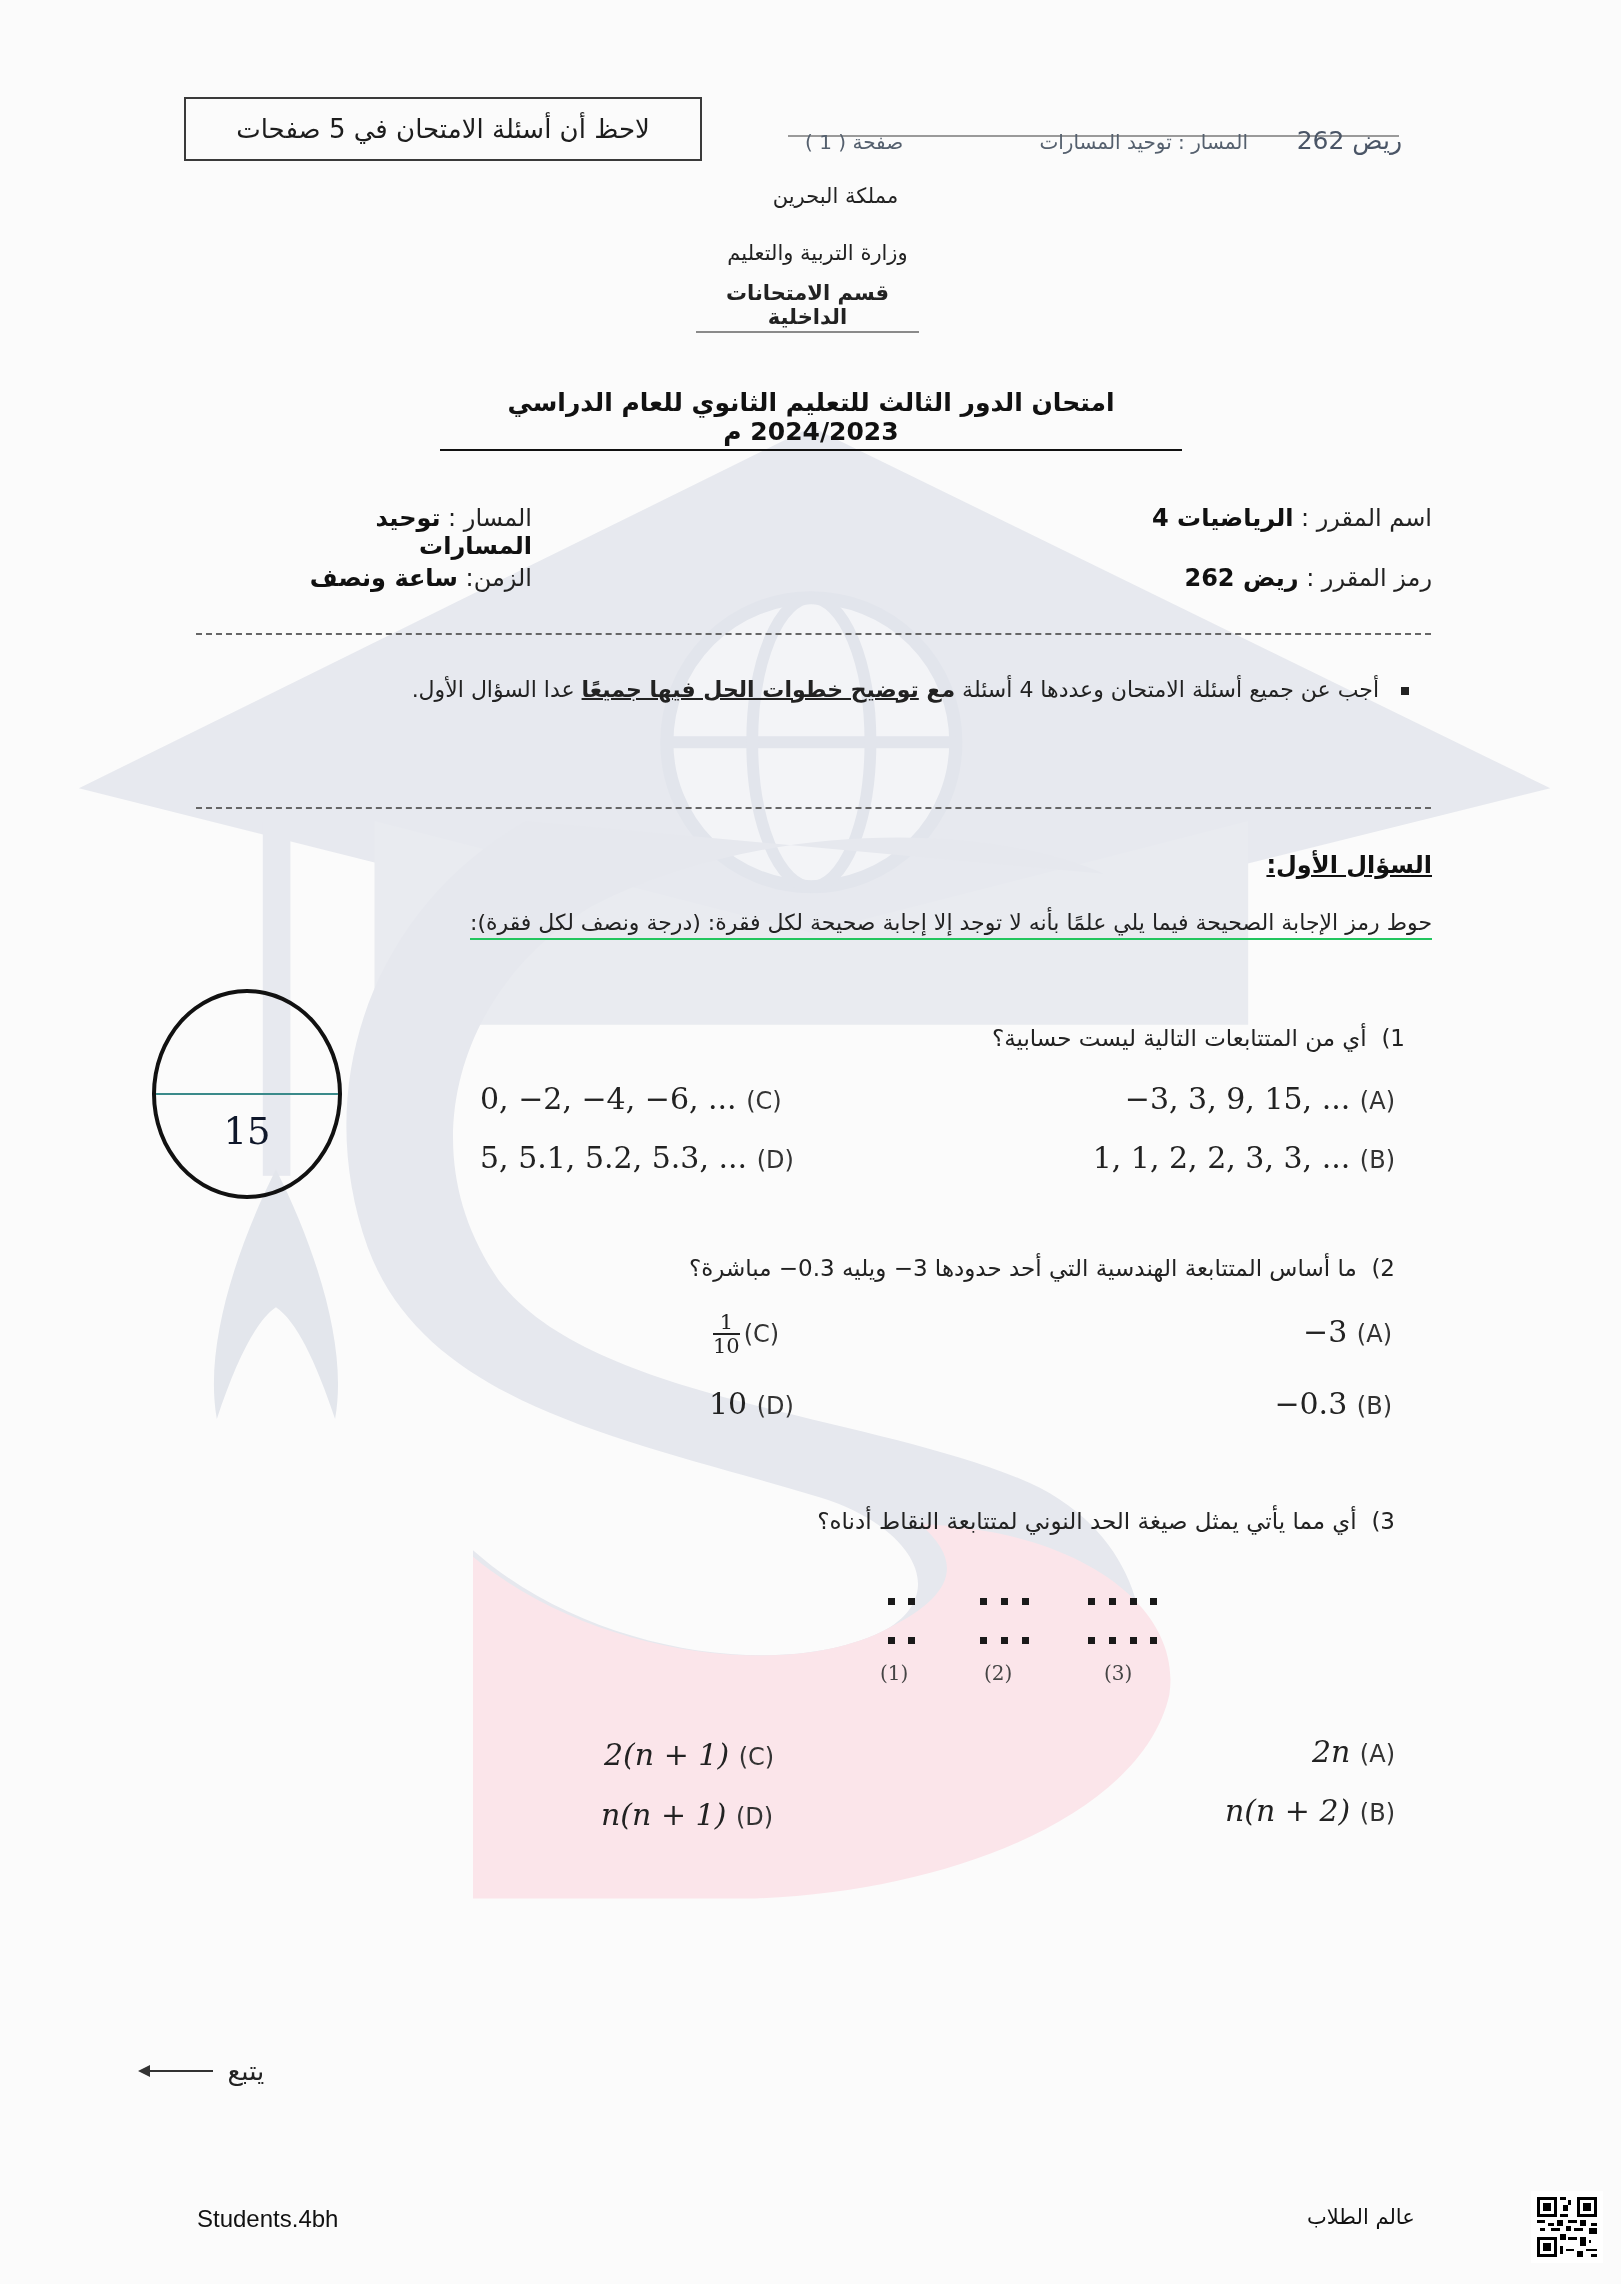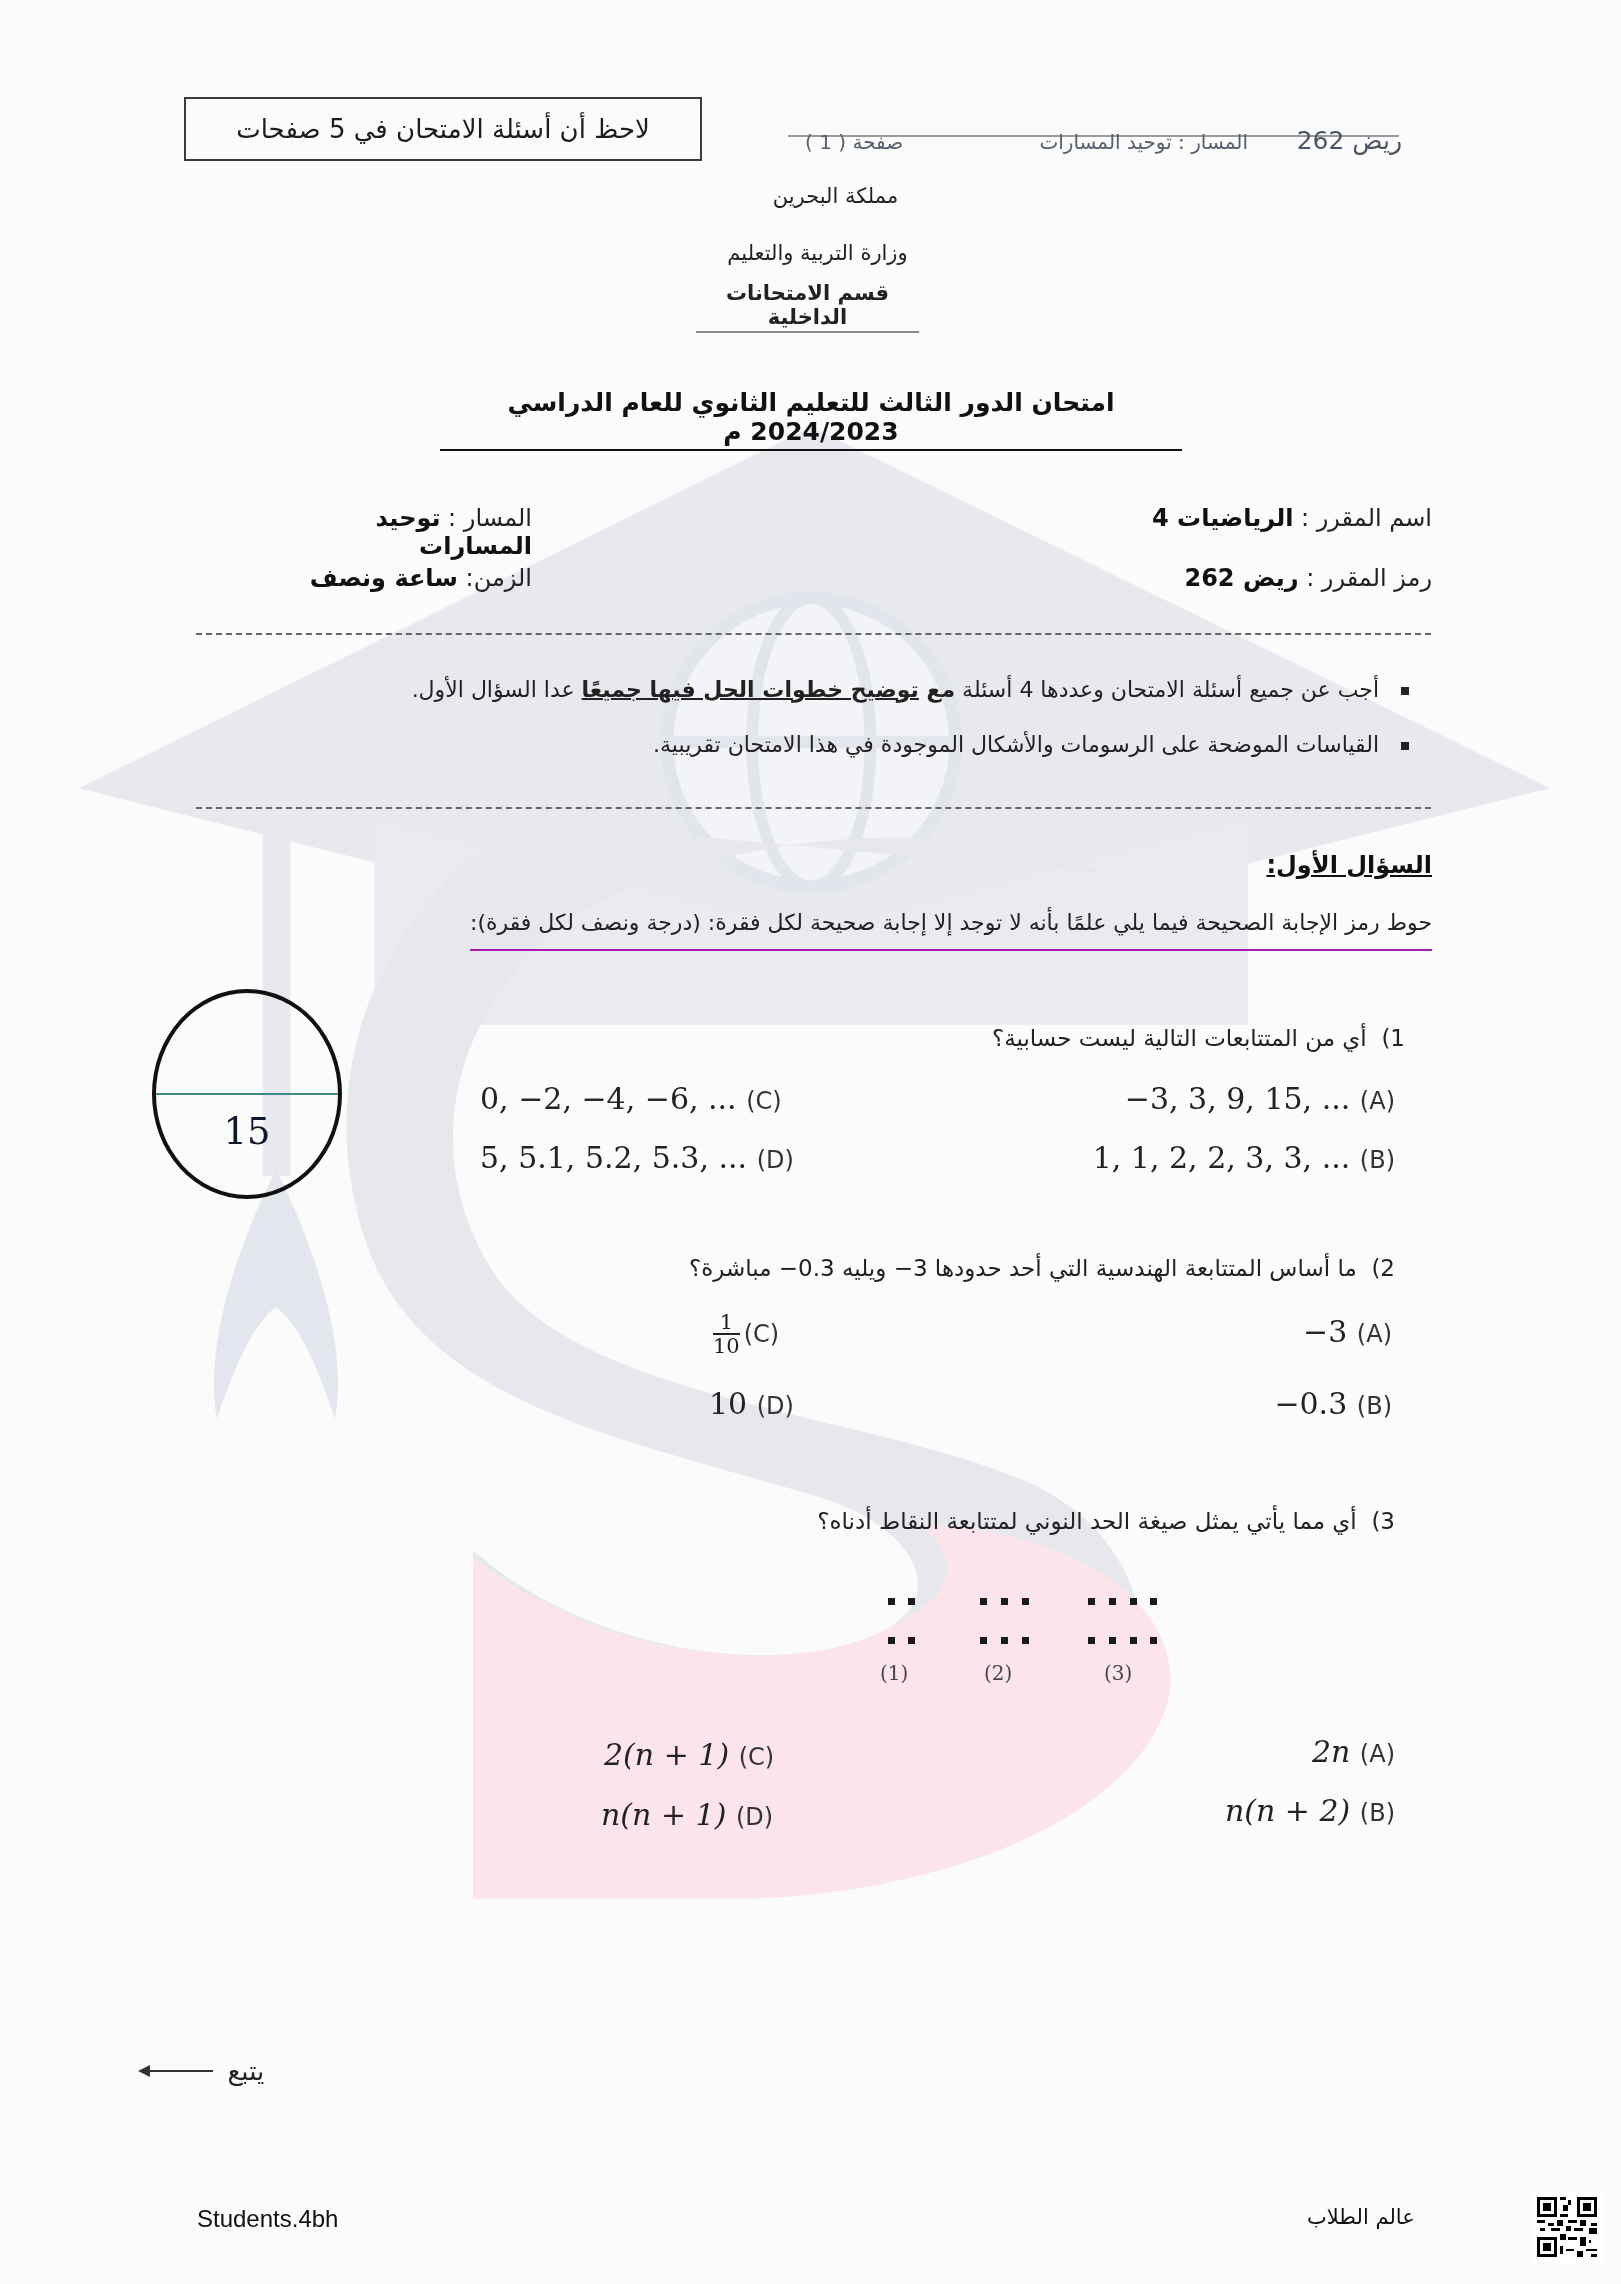"القياسات الموضحة على الرسومات والأشكال" div.abs { html: <div> <span></span><span>القياسات الموضحة على الرسومات والأشكال الموجودة في هذا الامتحان تقريبية.</span> </div> -> none }
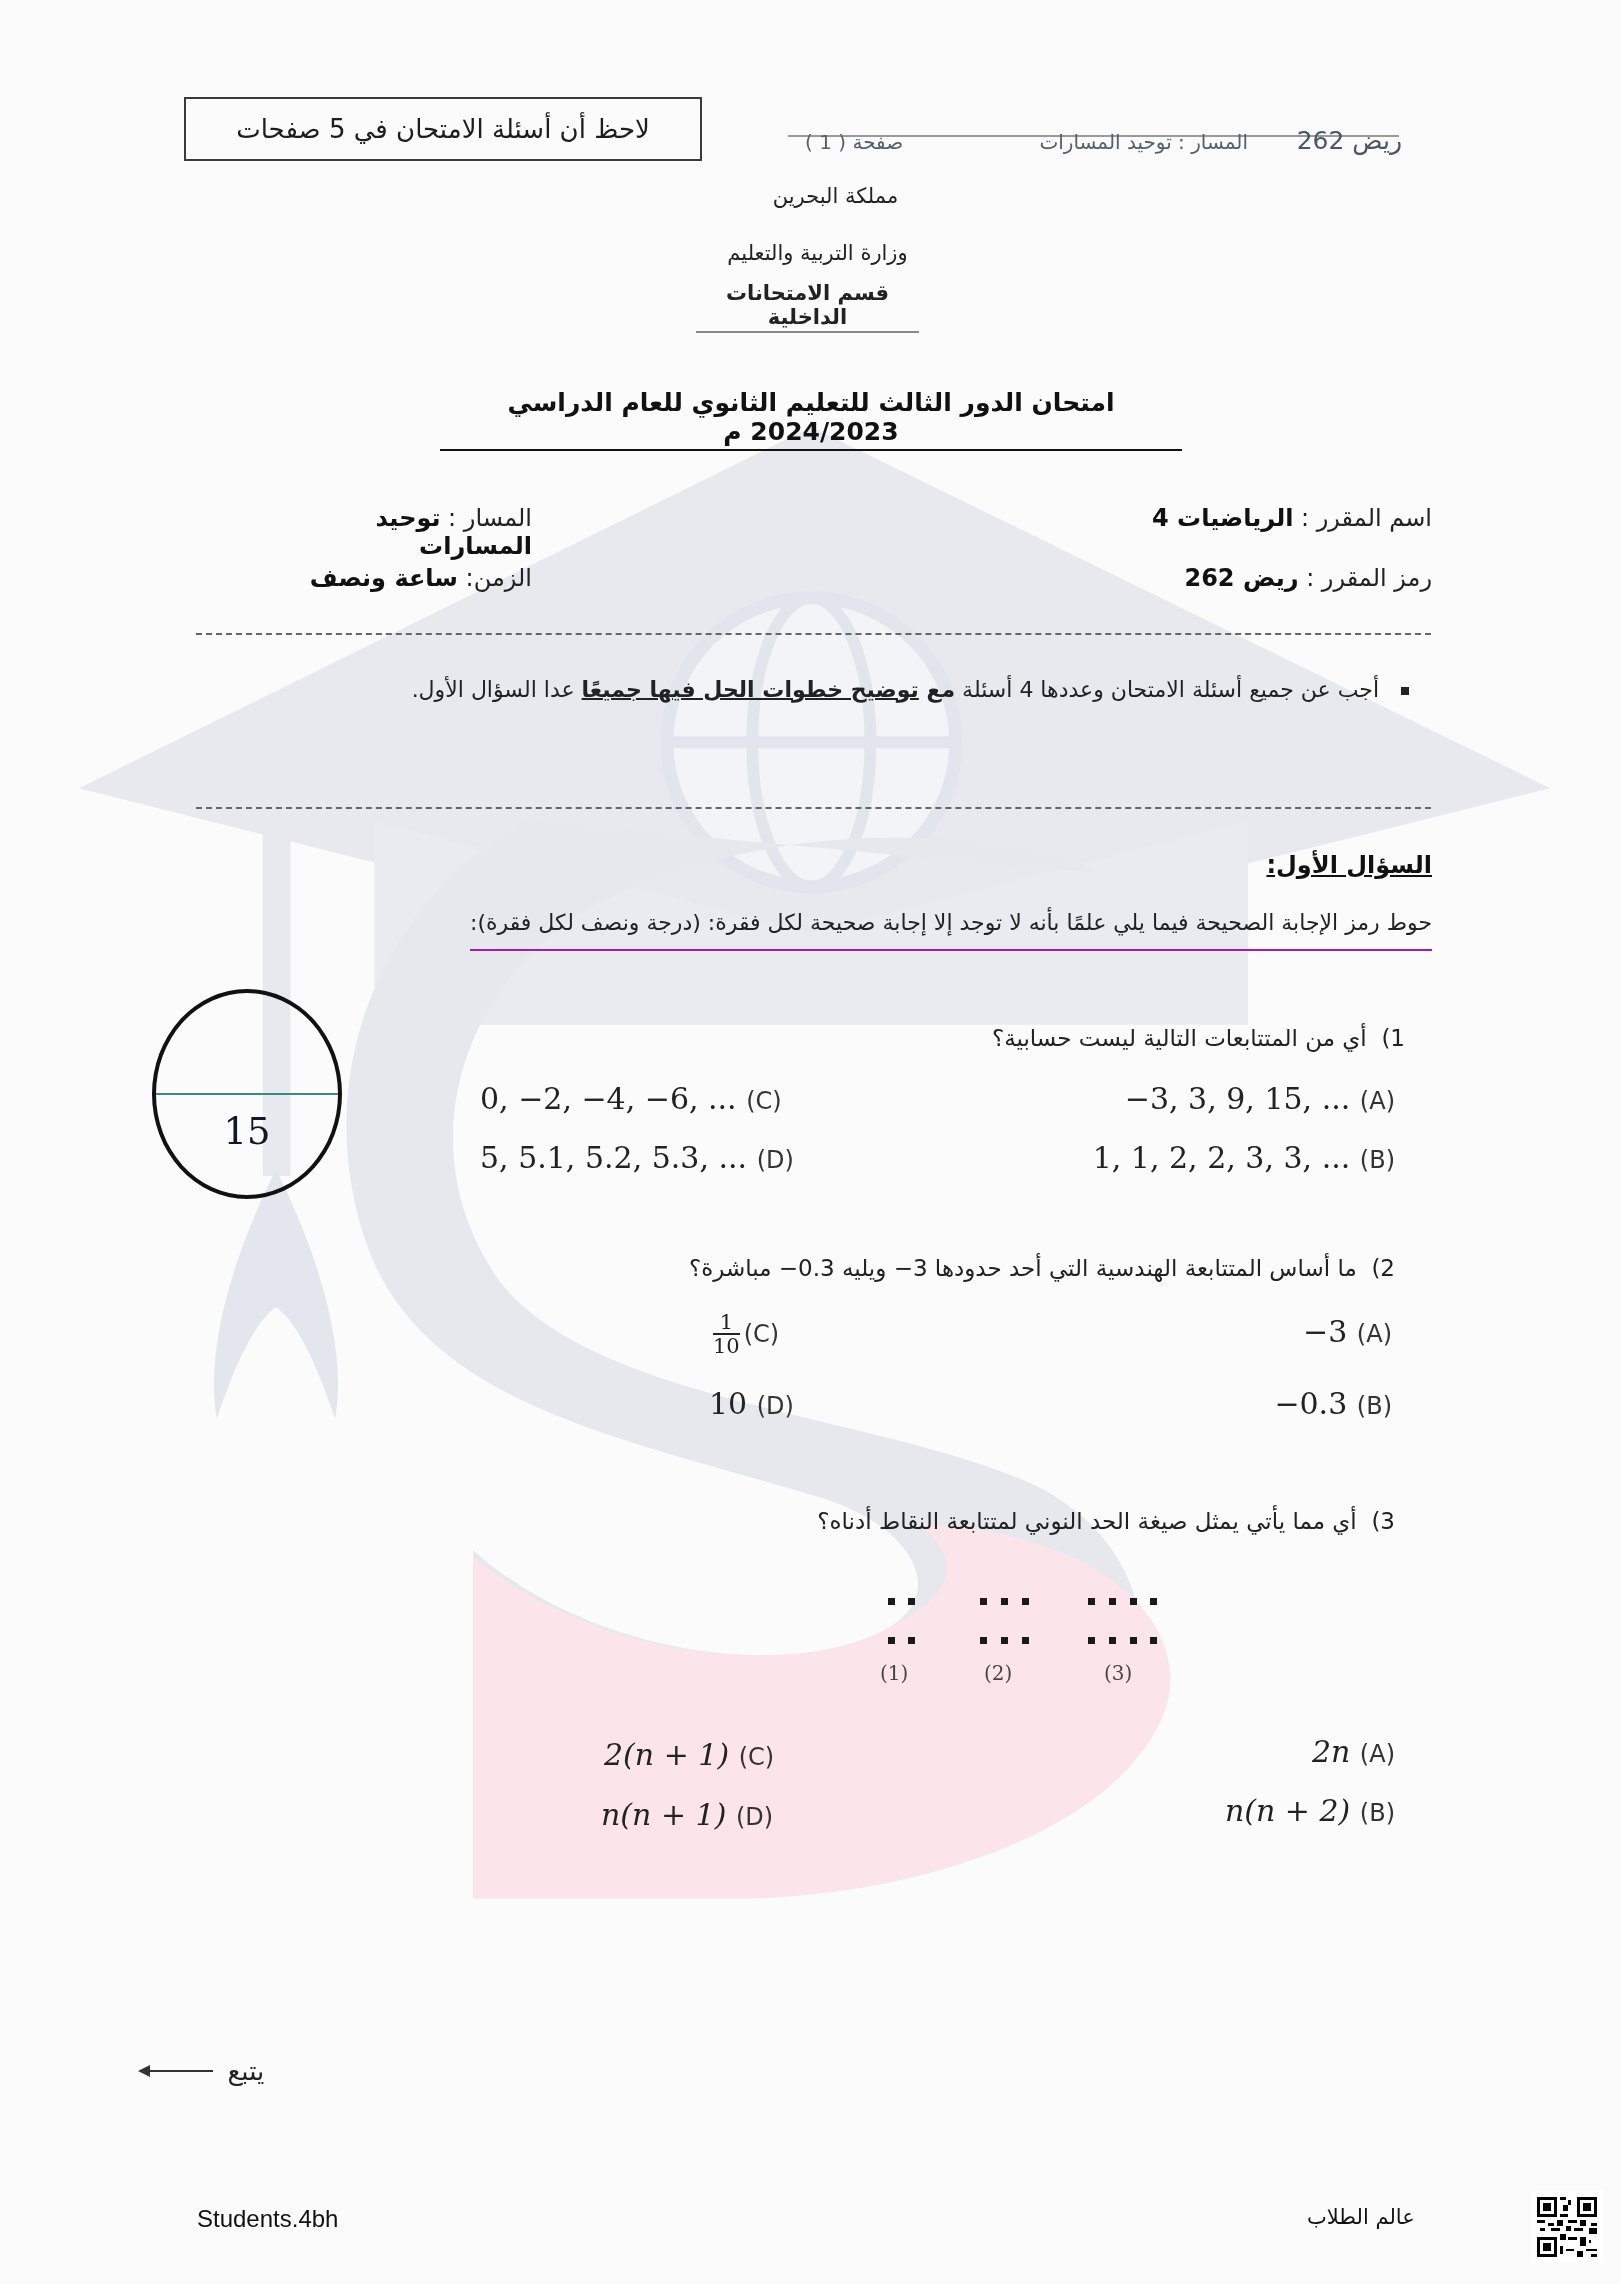"حوط رمز الإجابة الصحيحة فيما" .q-instr { border-bottom: 2px solid #a21caf -> 2px solid #22c55e; padding-bottom: 14px -> 3px }
